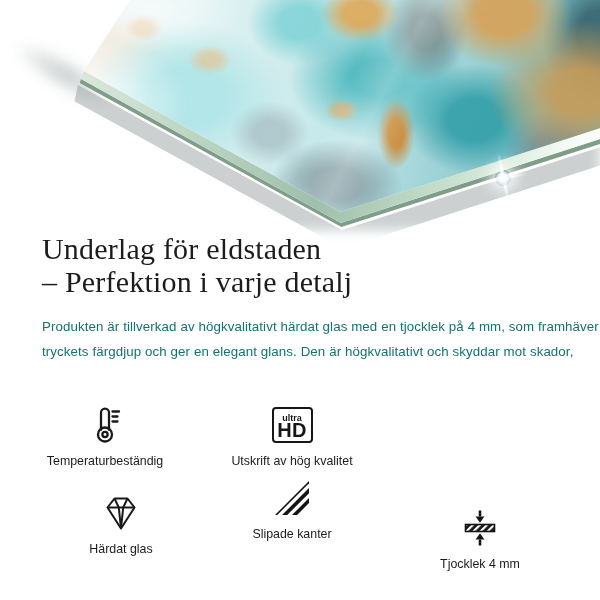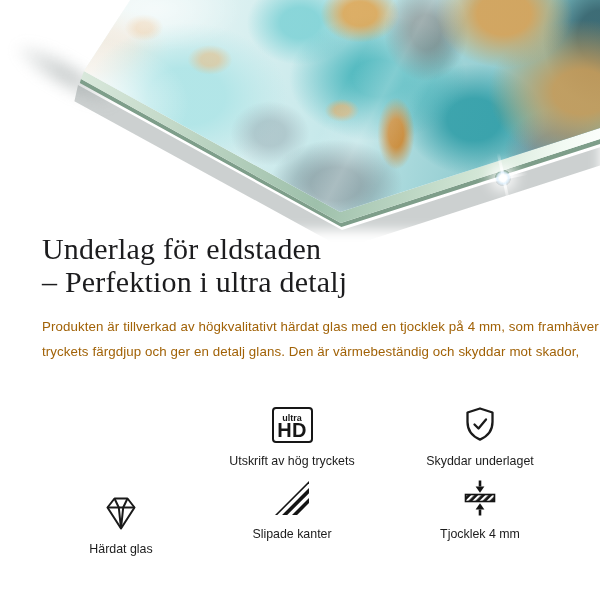"– Perfektion i ultra detalj" span { text: ultra -> varje }
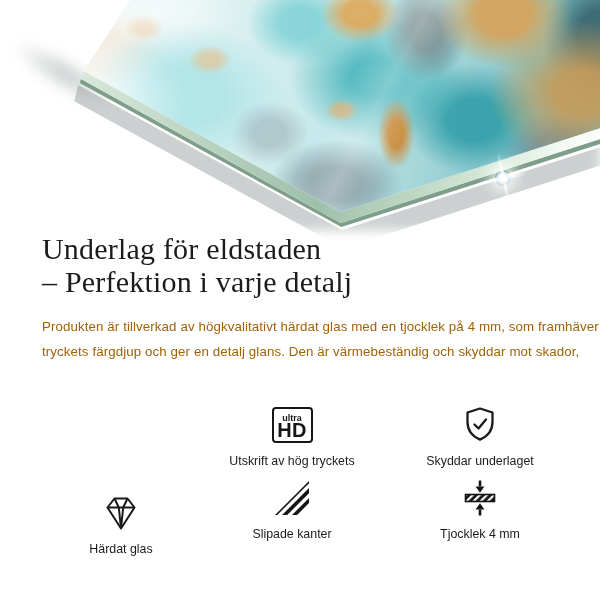"Produkten är tillverkad av" .desc { color: #a16207 -> #0f766e }
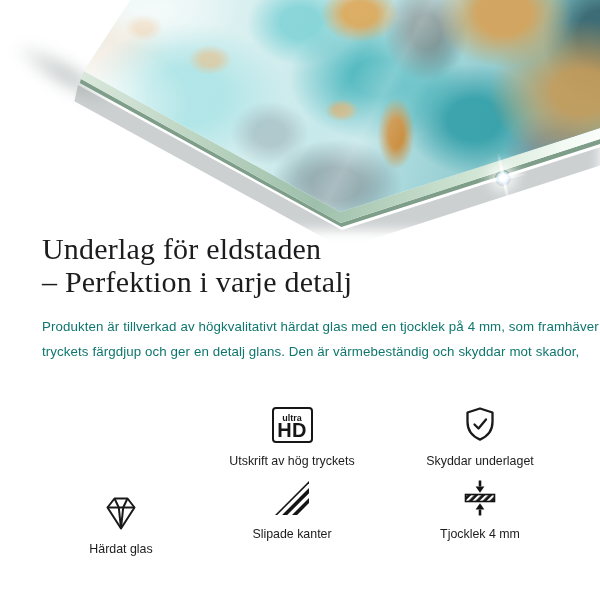"tryckets färgdjup och ger en" span { text: detalj glans. Den är värmebeständig -> elegant glans. Den är högkvalitativt }
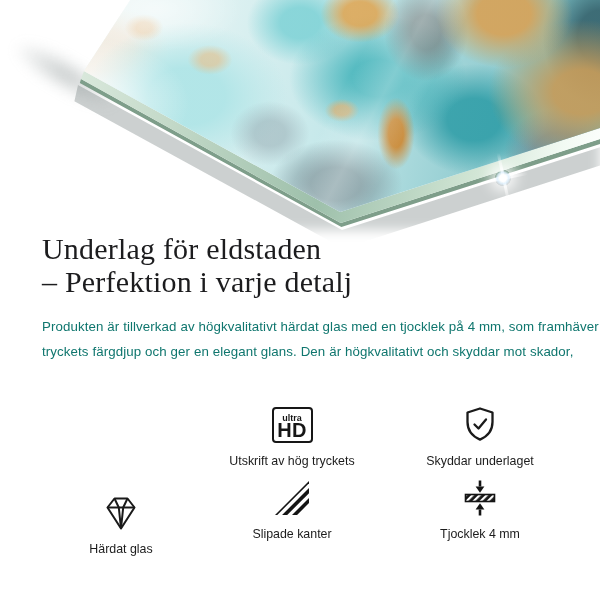"Temperaturbeständig" div.feat { html: none -> <div> <div> <svg> <path></path> <circle></circle> <circle></circle> <line></line> <line></line> <line></line> </svg> </div> <div>Temperaturbeständig</div> </div> }
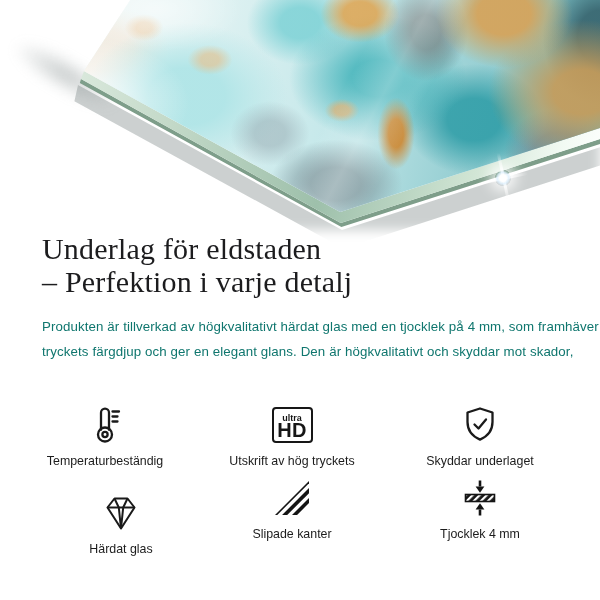"Utskrift av hög tryckets" div.label { text: tryckets -> kvalitet }
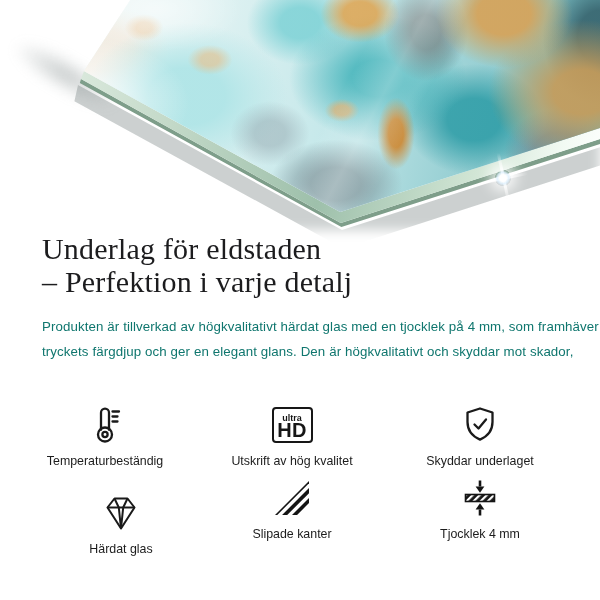"Skyddar underlaget" div.feat { html: <div> <div> <svg> <path></path> <path></path> </svg> </div> <div>Skyddar underlaget</div> </div> -> none }
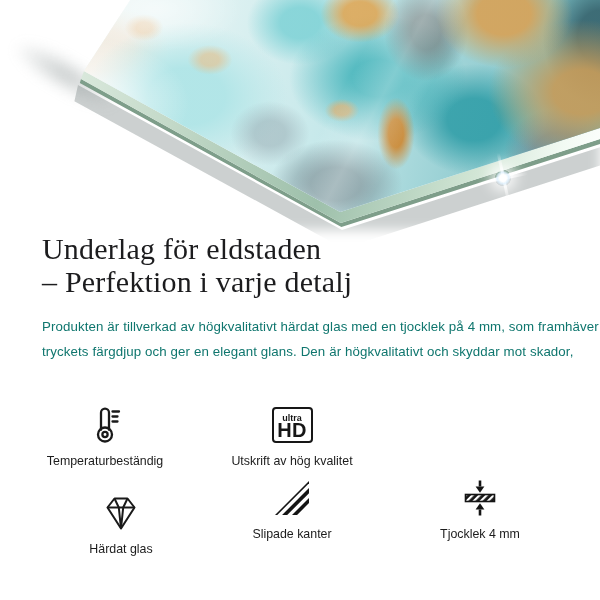"Tjocklek 4 mm" div.feat { top: 476px -> 506px }
